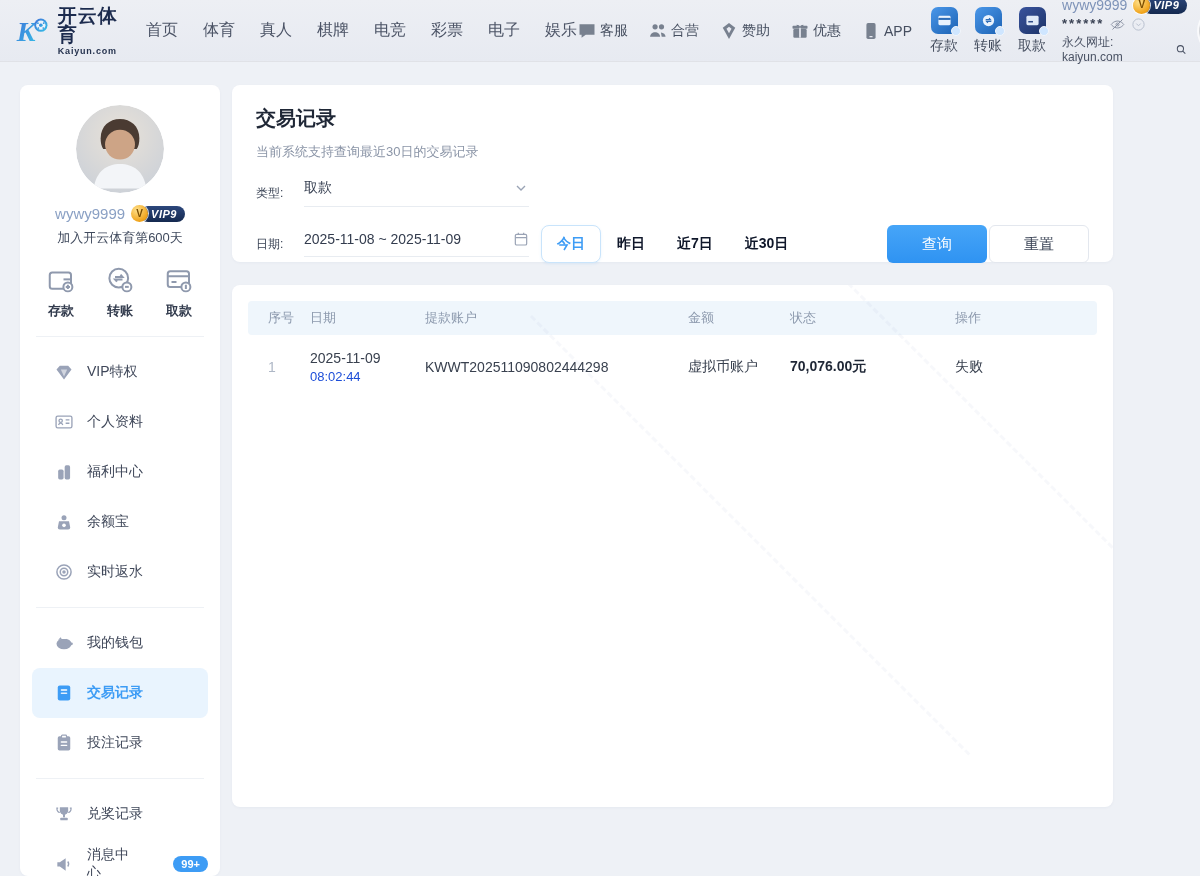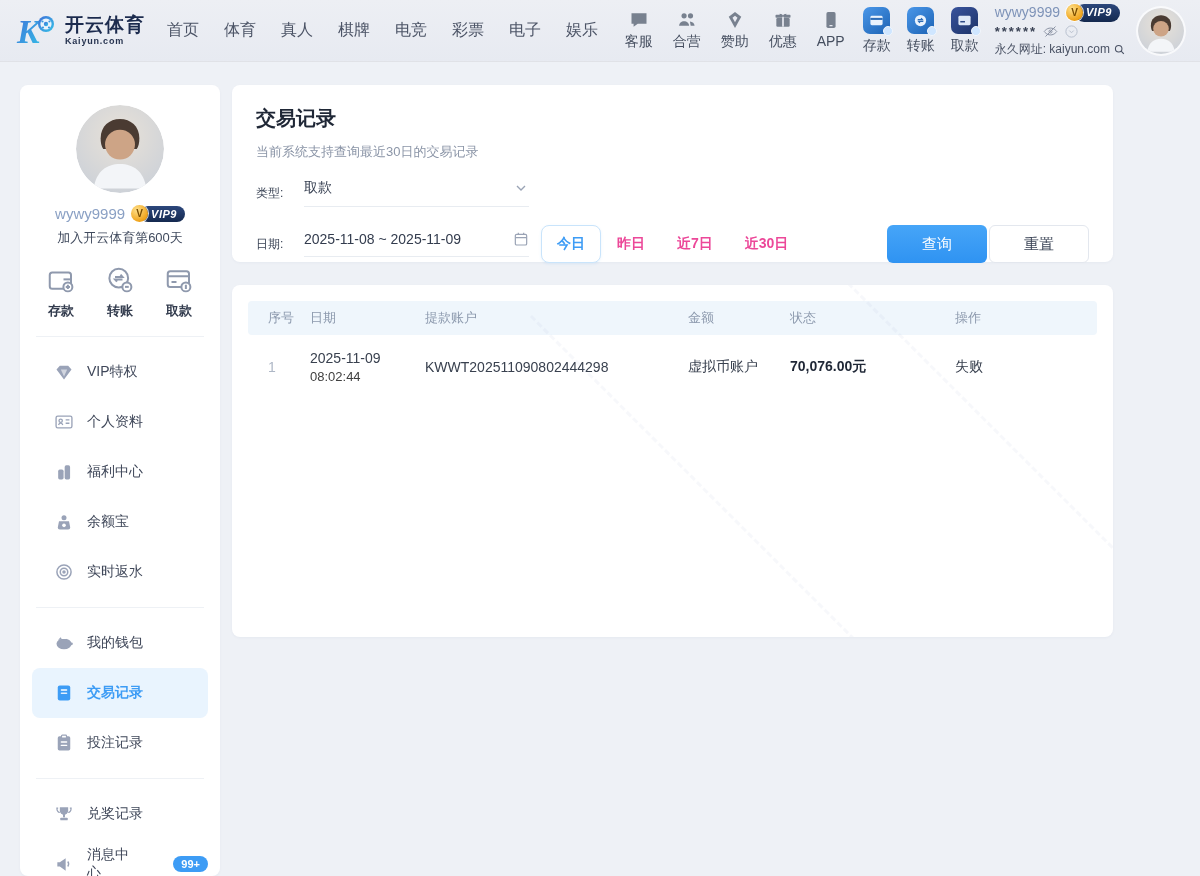"客服" .tool-item { flex-direction: column -> row }
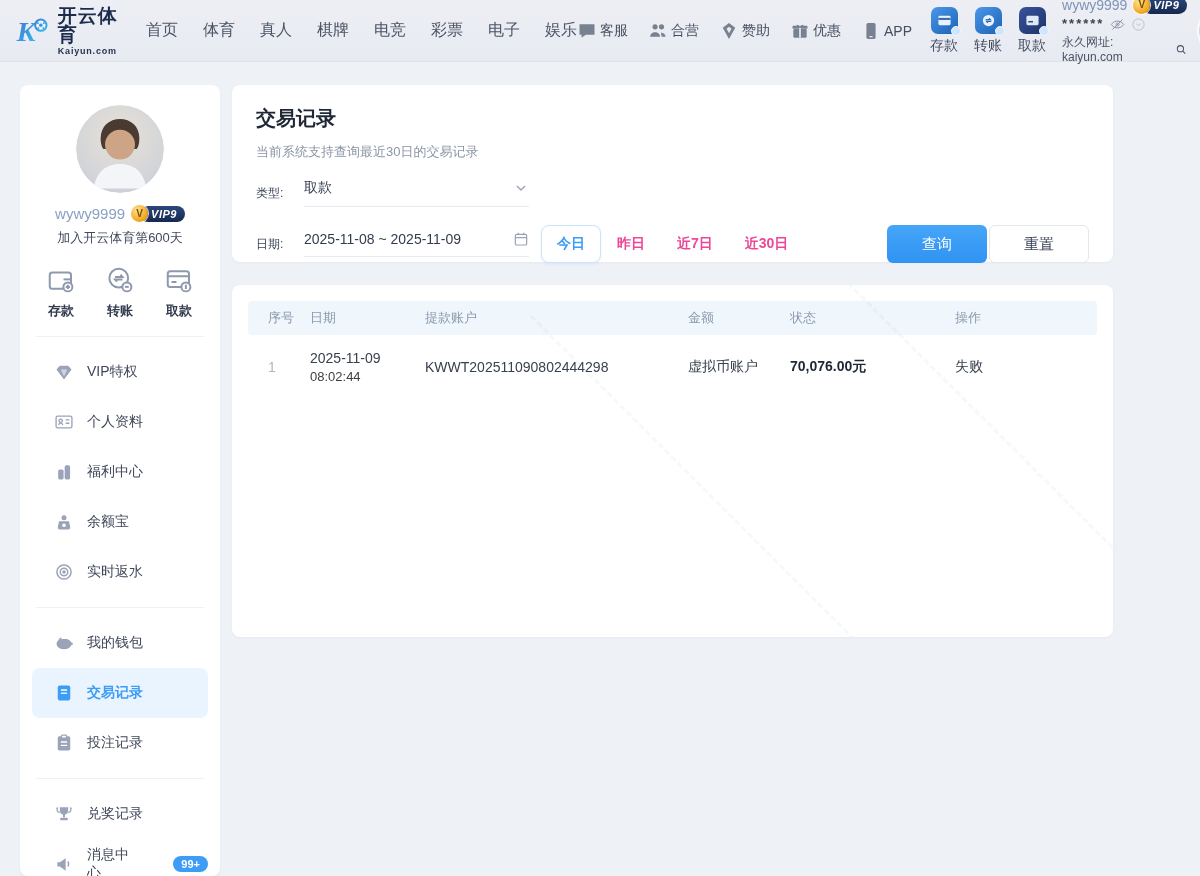"昨日" .range-seg { color: #ec4899 -> #0f172a }
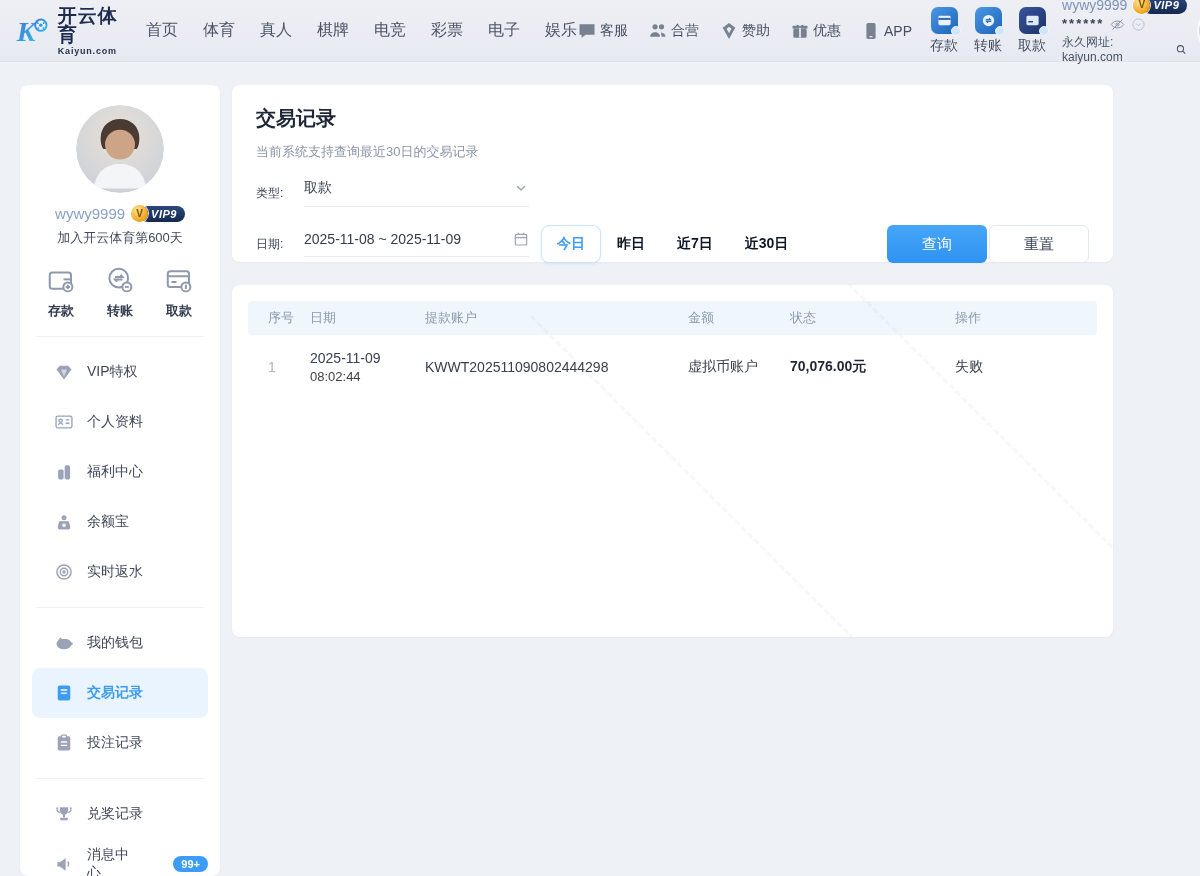"序号" .table-card { height: 352px -> 522px }
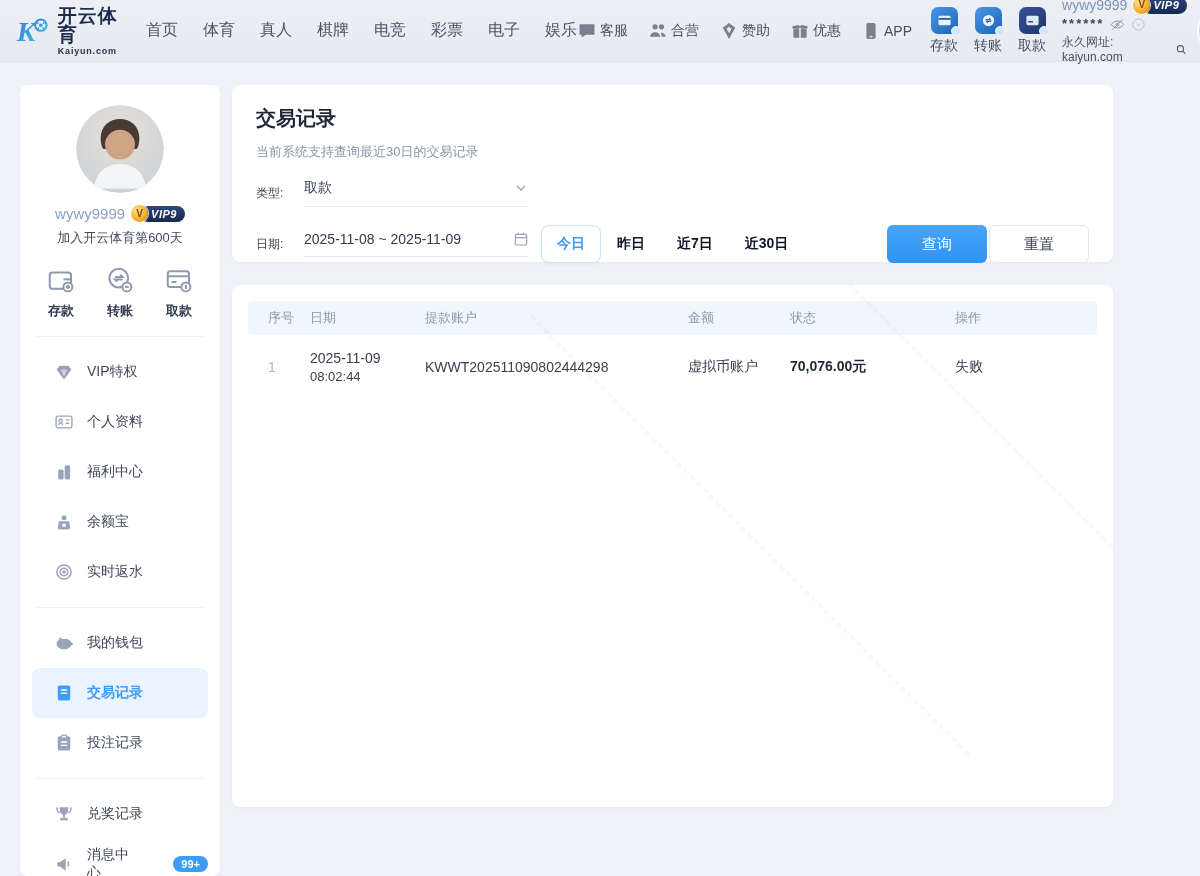"08:02:44" .td-date .d2 { color: #404040 -> #1d4ed8 }
